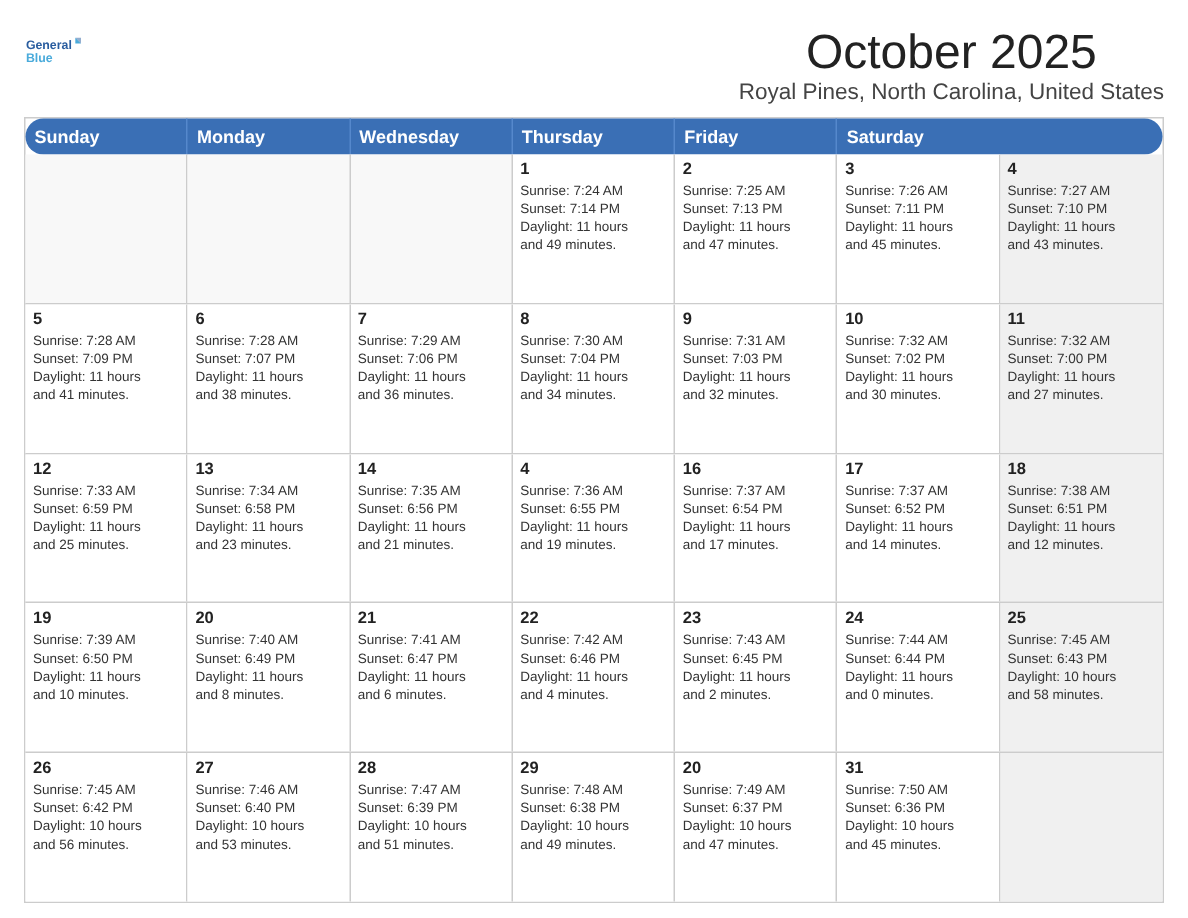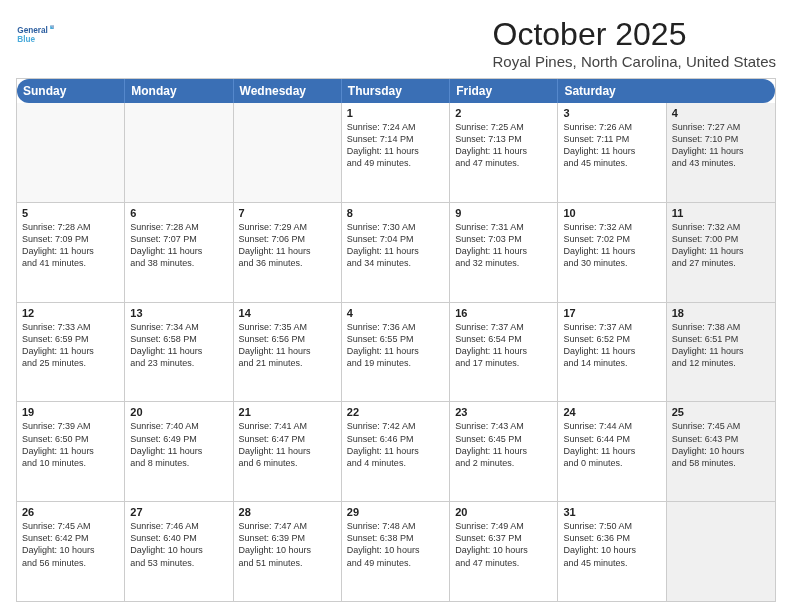"October 2025" .title-block { text-align: left -> center }
